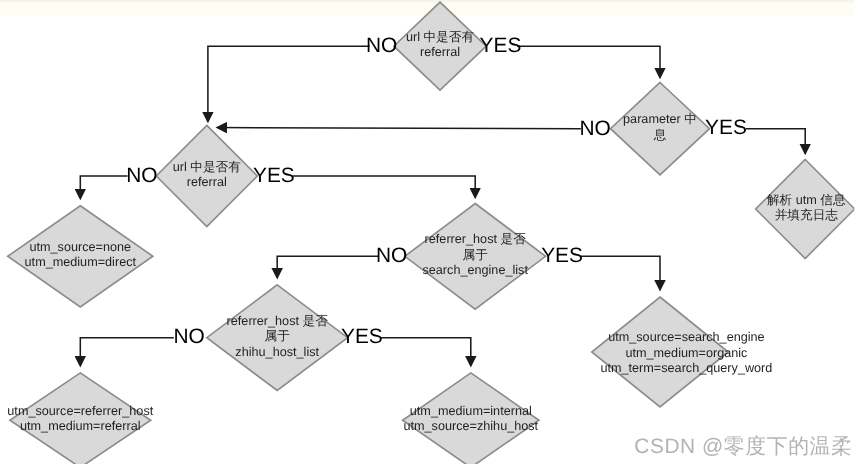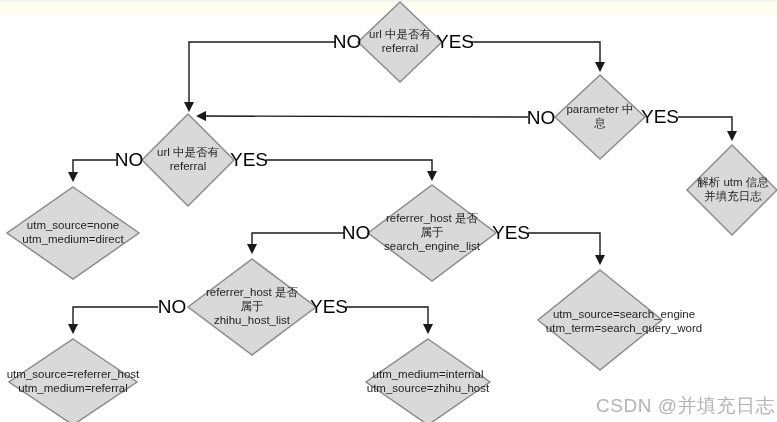"utm_medium=organic" span { html: none -> <span>utm_medium=organic</span> }
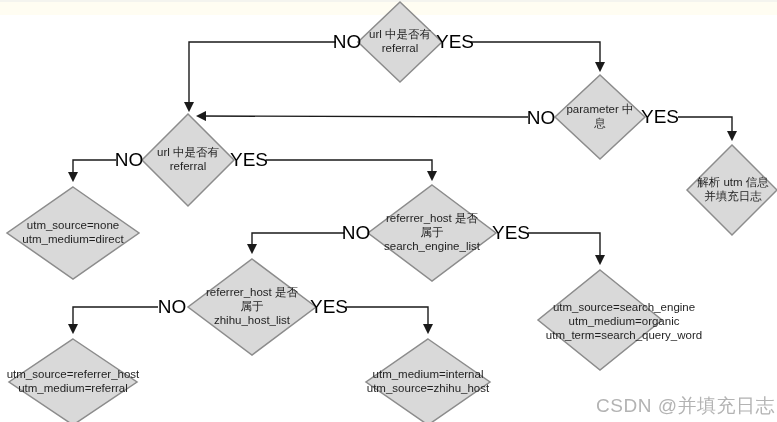"CSDN @并填充日志" div.watermark { text: @并填充日志 -> @零度下的温柔 }
